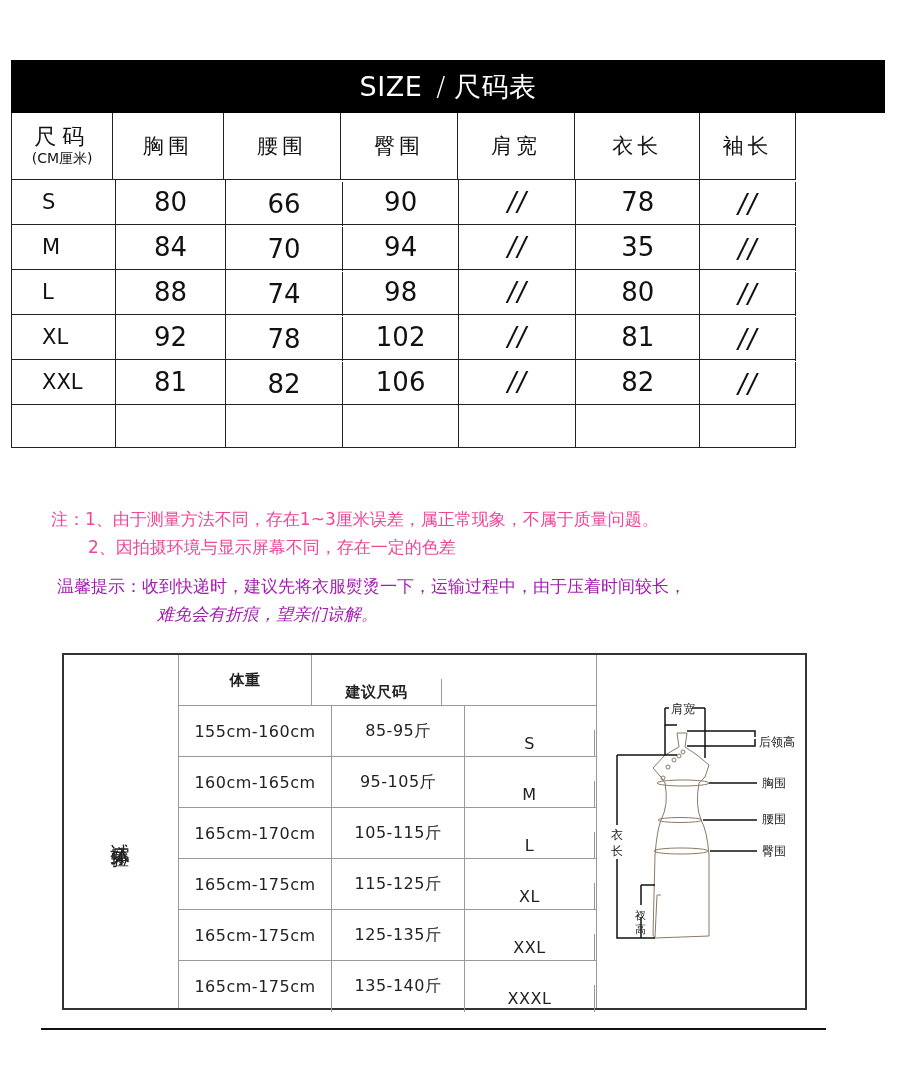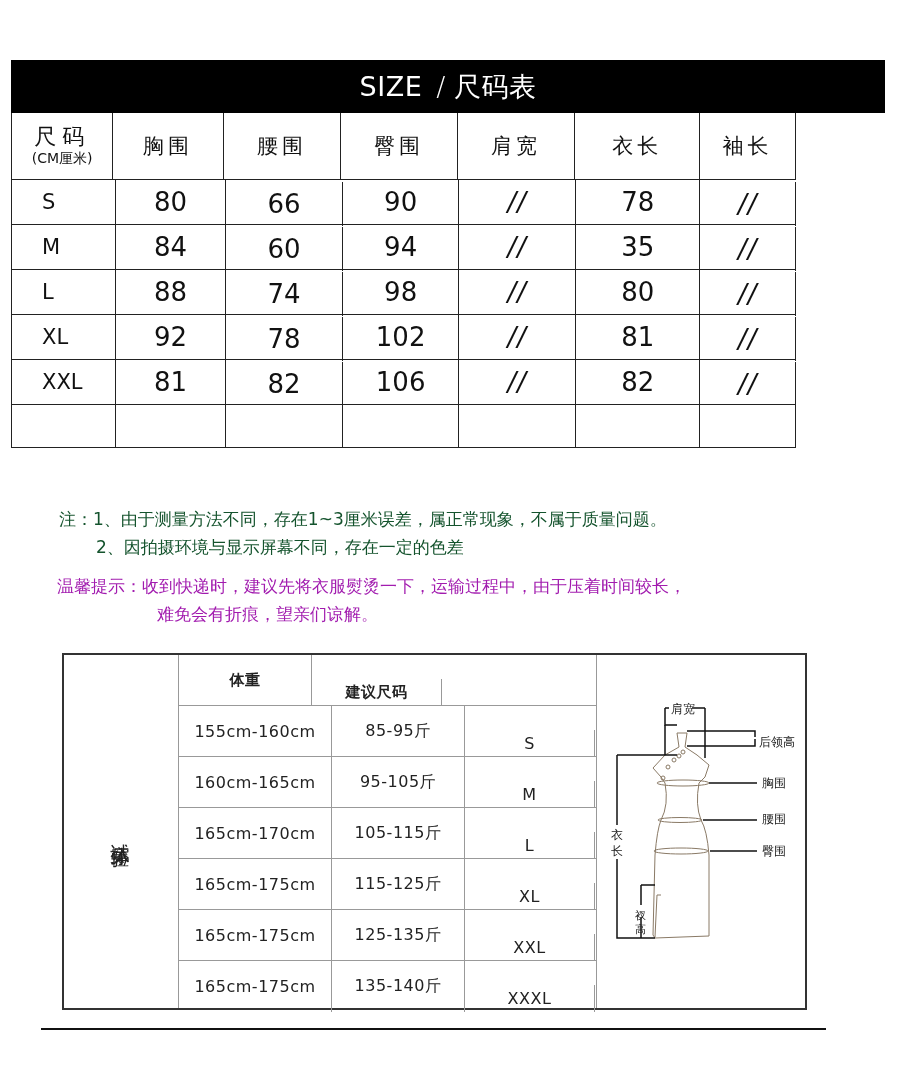"60" div.c { text: 60 -> 70 }
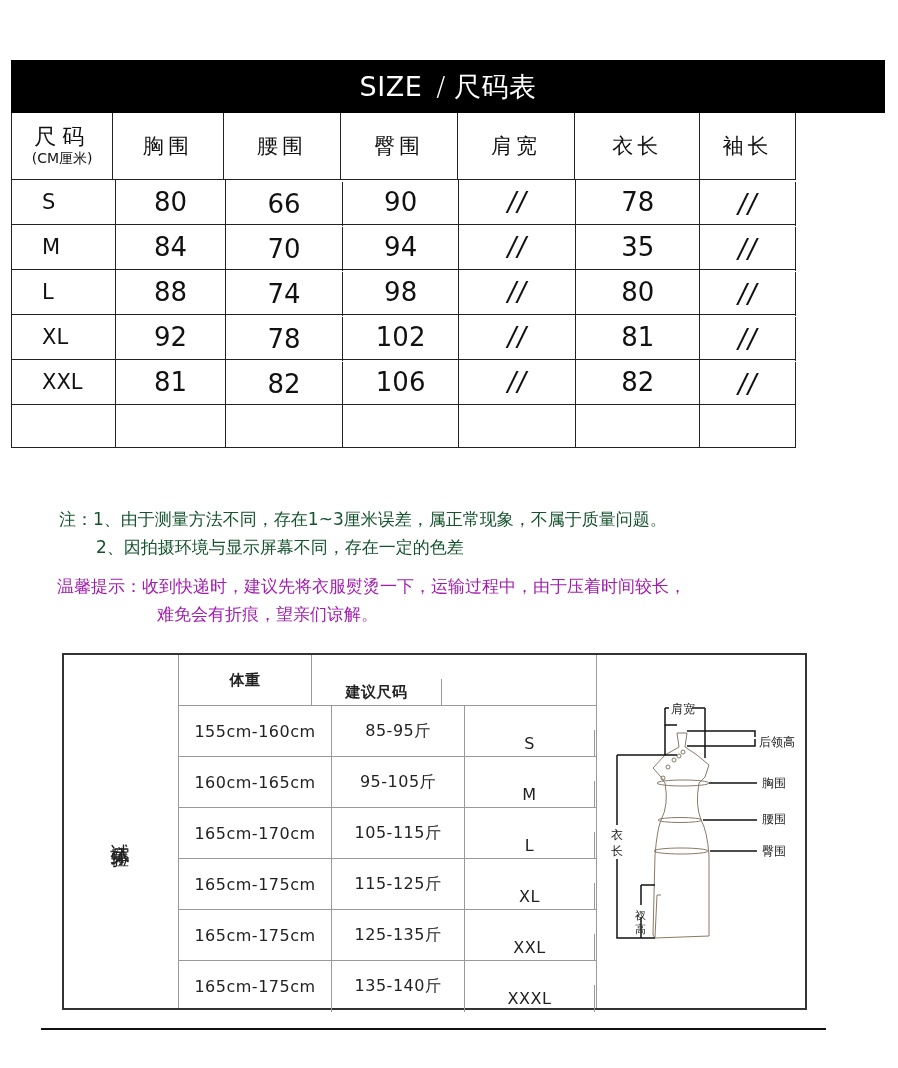"注：1、由于测量方法不同，存在1~3厘米误差，属正常现象，不属于质量问题。" .notes { color: #14532d -> #ec4899; left: 59px -> 51px }
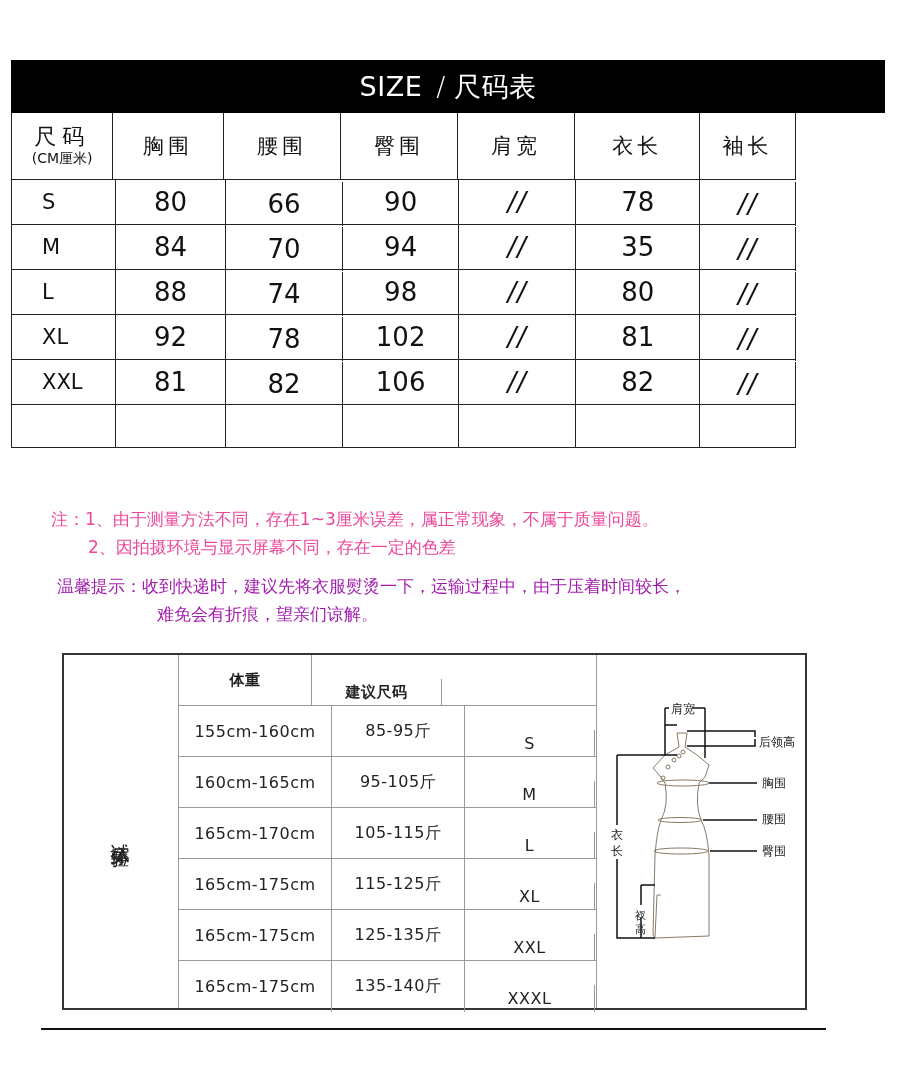"难免会有折痕，望亲们谅解。" .tip .indent { font-style: none -> italic }
